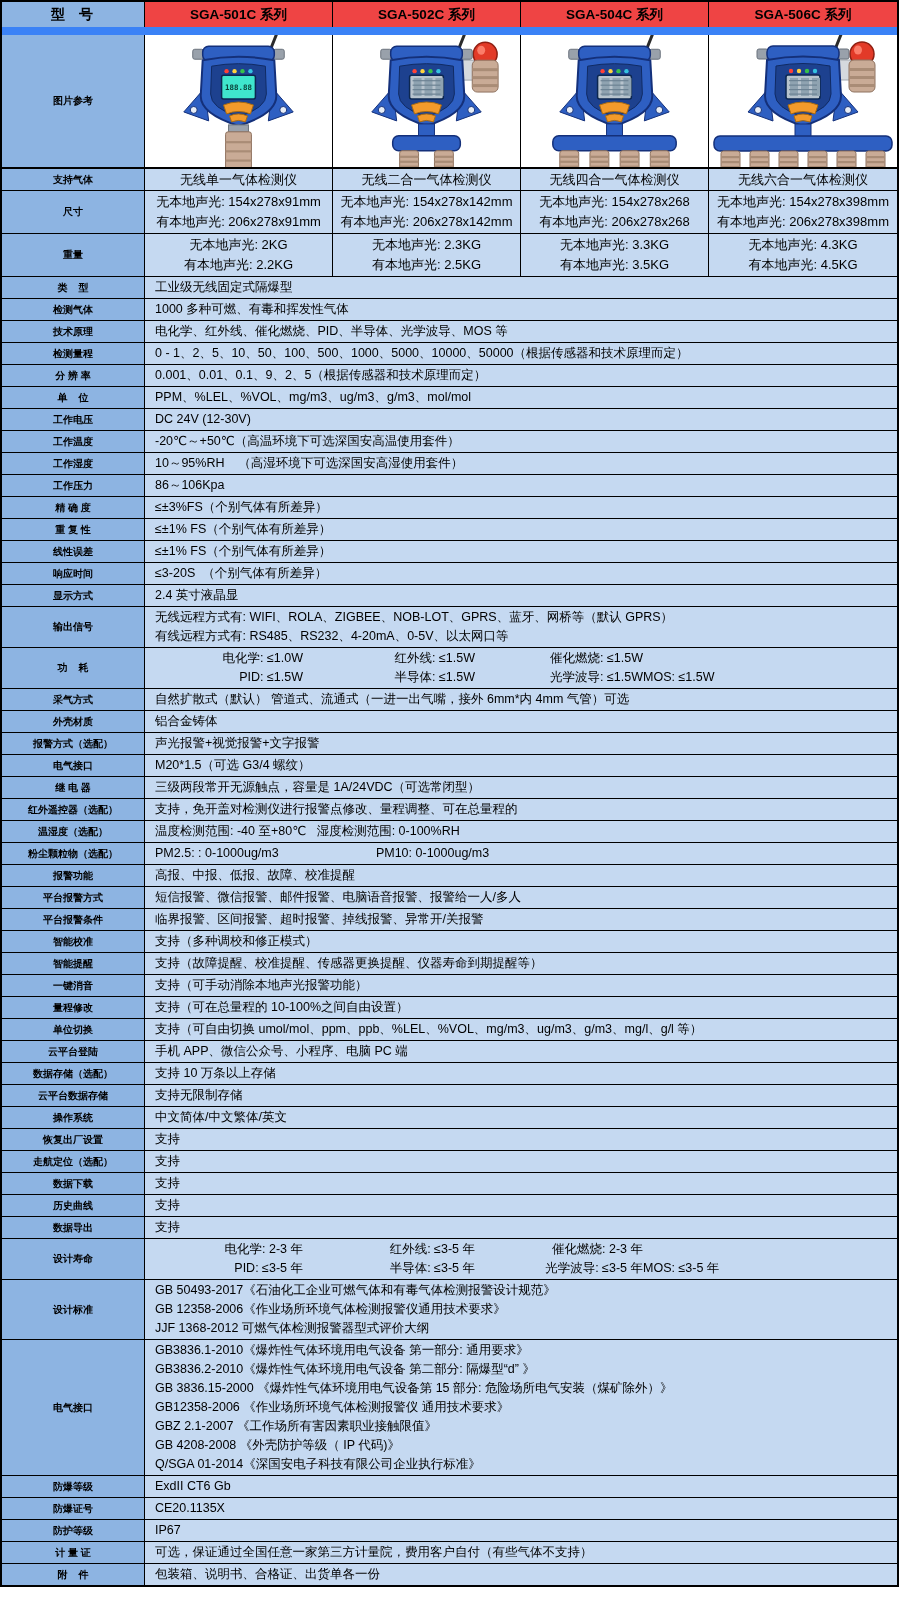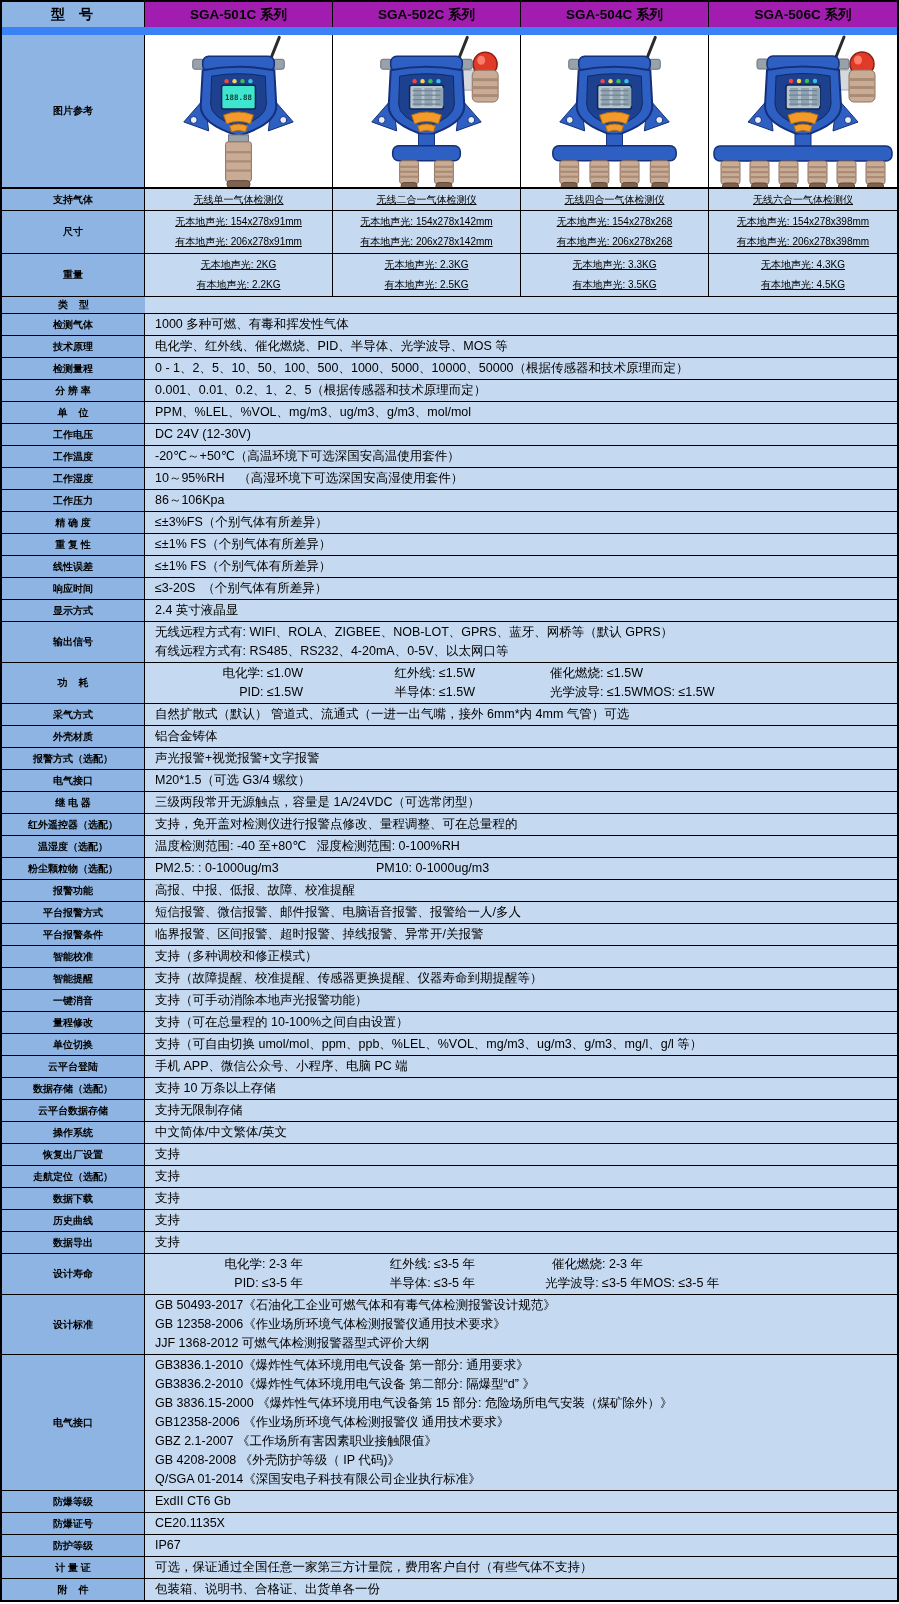"SGA-501C 系列" .header-row .model { background: #a21caf -> #ef4444 }
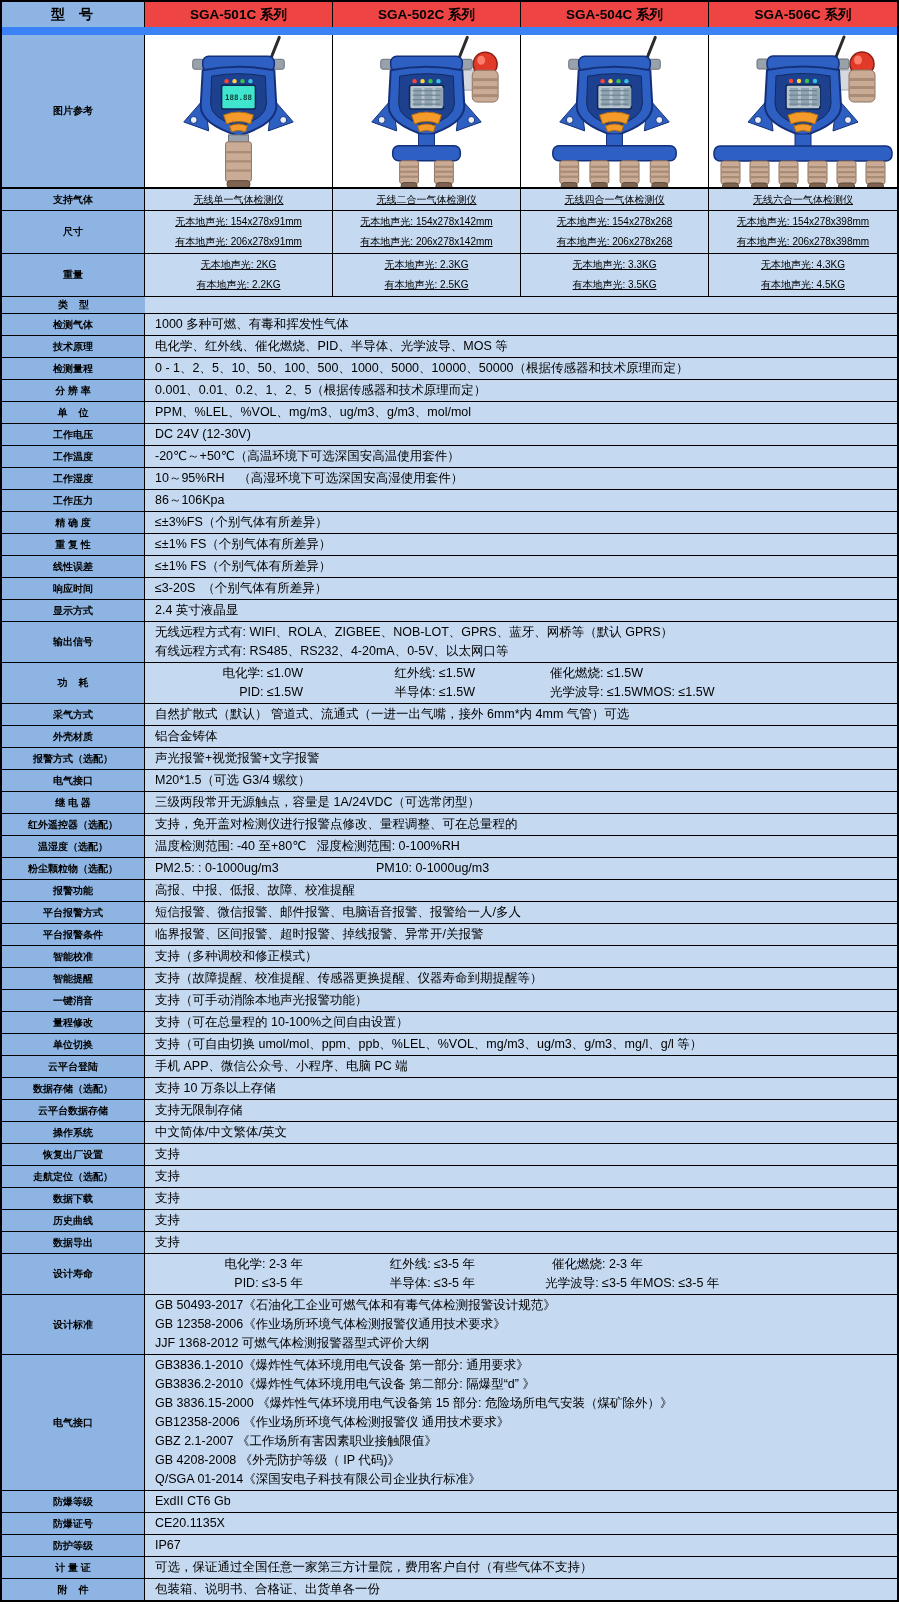"188.88" .image-cell { height: 152px -> 132px }
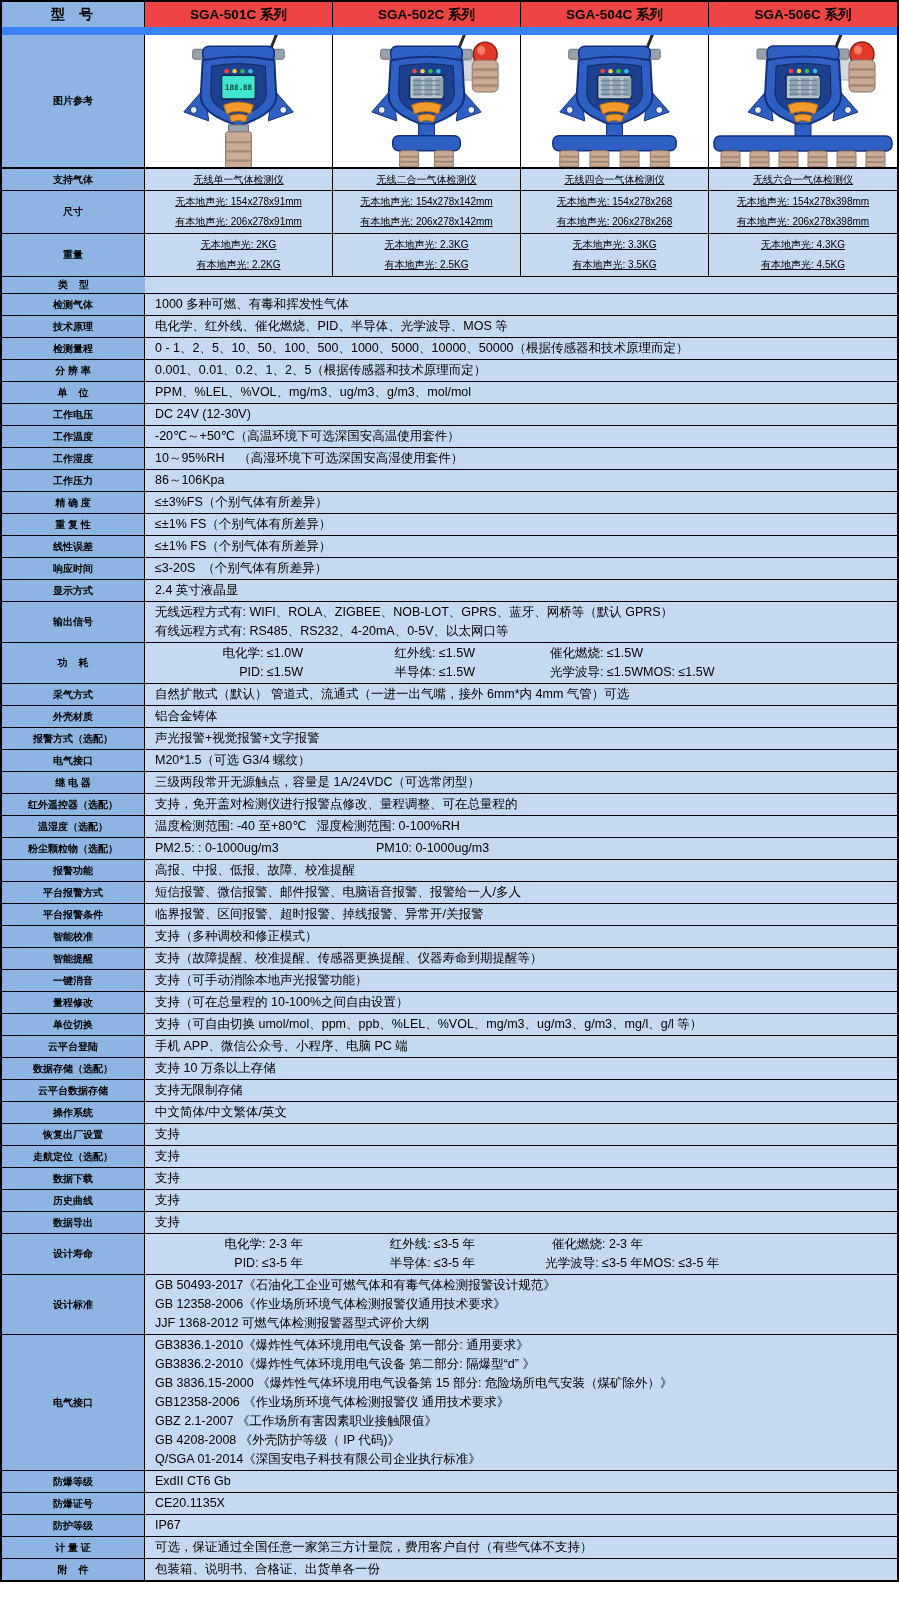"无线单一气体检测仪" .gas-row .value,.size-row .value,.weight-row .value { font-size: 10px -> 13px; text-decoration: underline -> none }
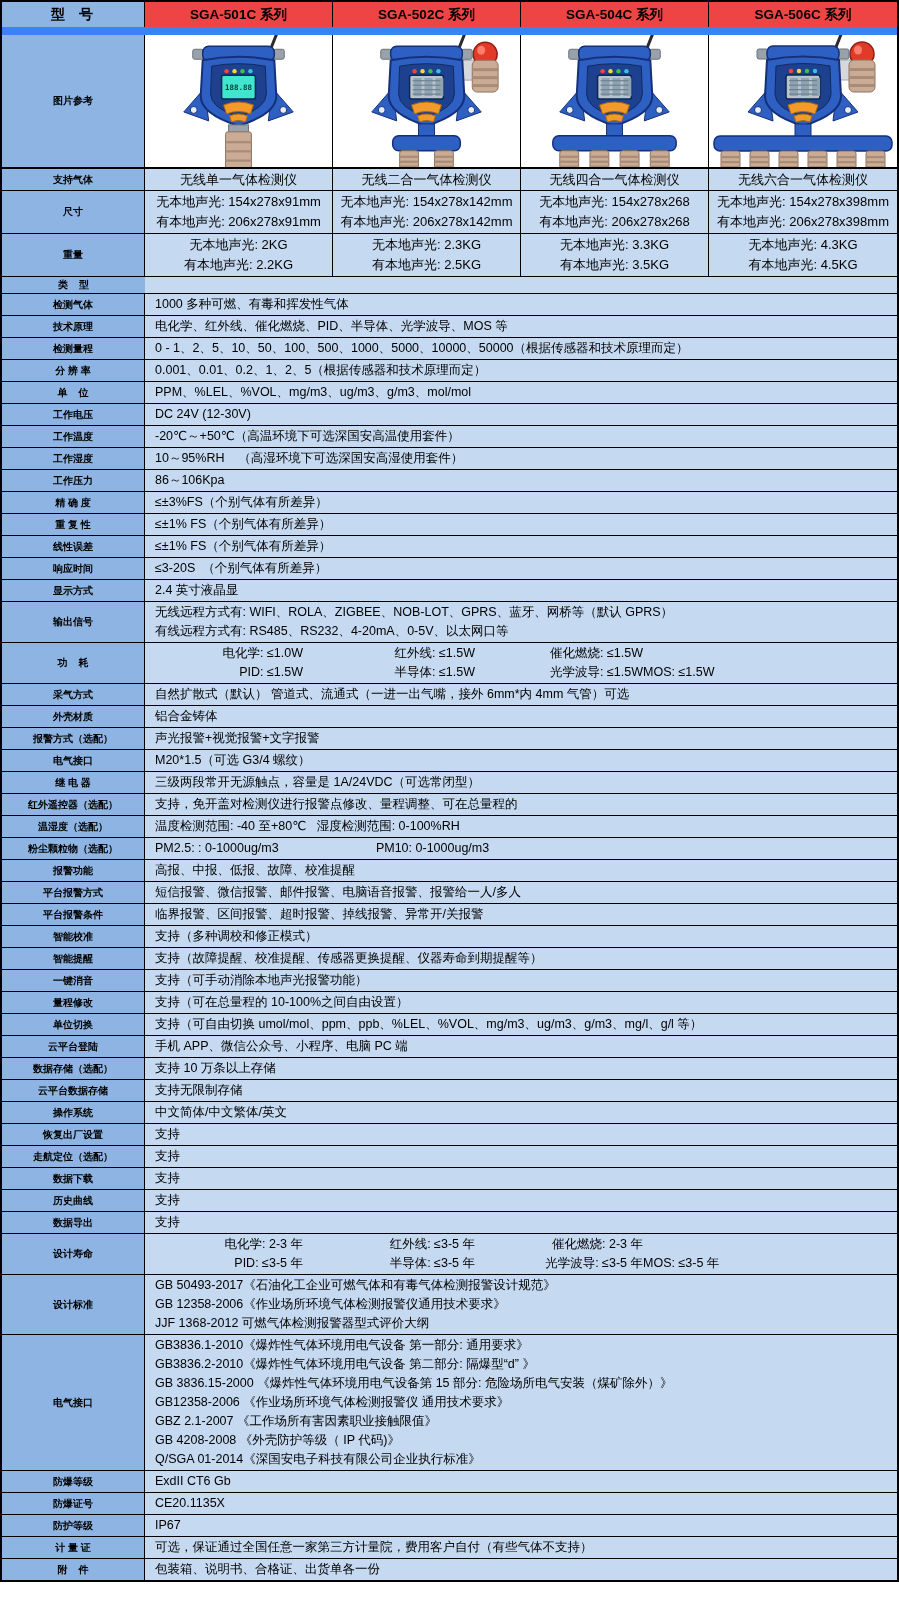"工业级无线固定式隔爆型" div.cell { html: none -> <div><div>工业级无线固定式隔爆型</div></div> }
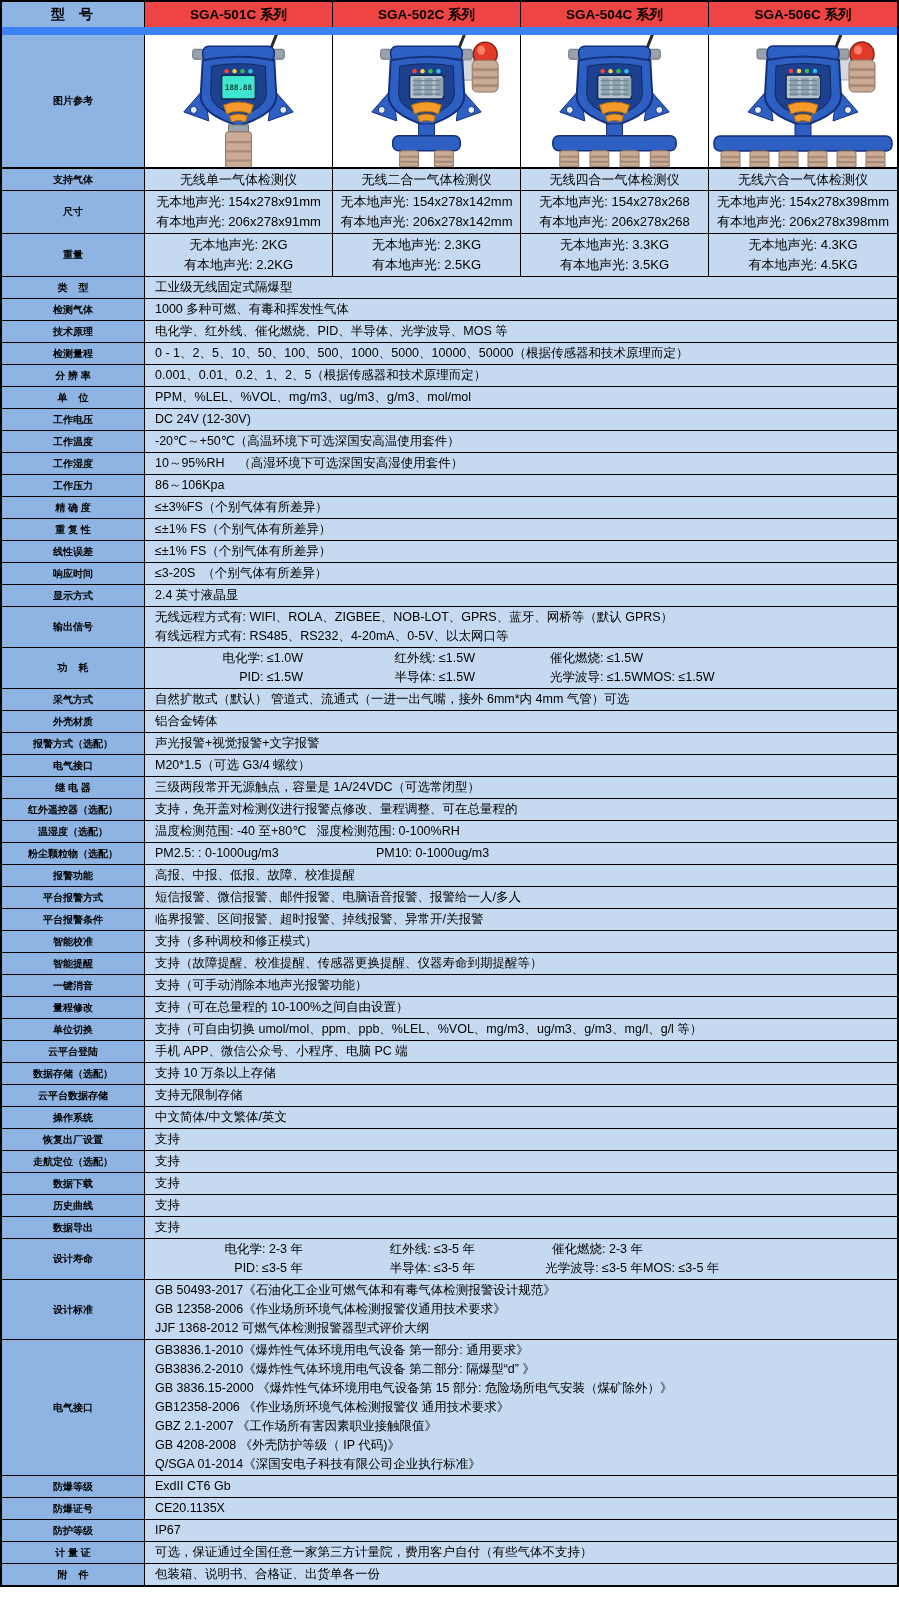"0.001、0.01、0.2、1、2、5（根据传感器和技术原理而定）" div.ln { text: 0.2、1 -> 0.1、9 }
